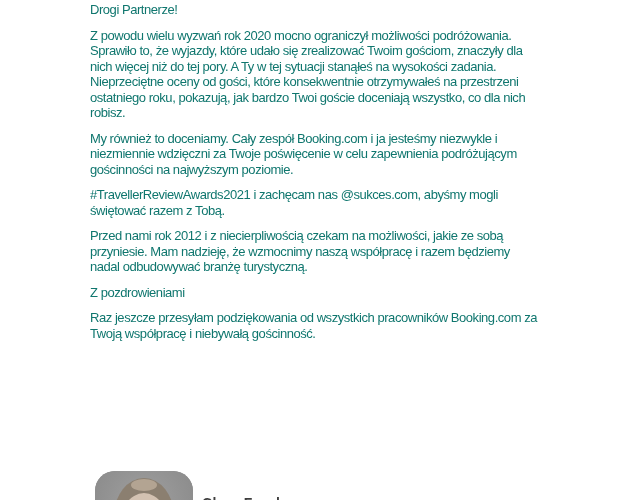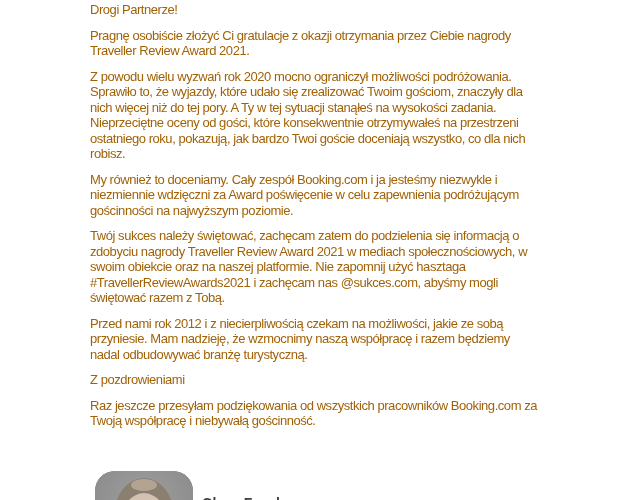"Drogi Partnerze!" .letter { color: #a16207 -> #0f766e }
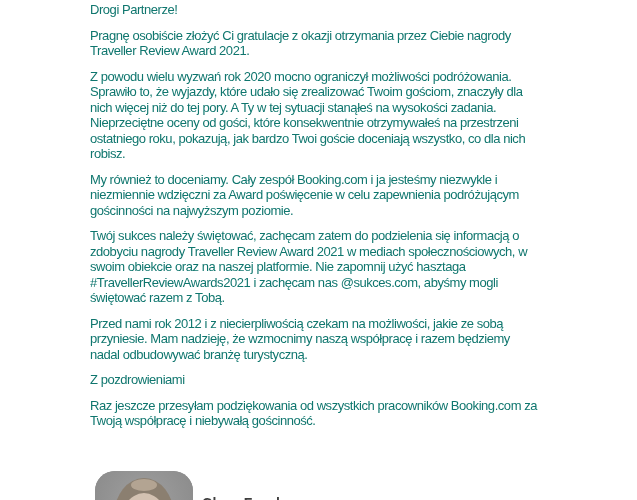"Pragnę osobiście złożyć Ci gratulacje" p.para { html: <p>Pragnę osobiście złożyć Ci gratulacje z okazji otrzymania przez Ciebie nagrody Traveller Review Award 2021.</p> -> none }
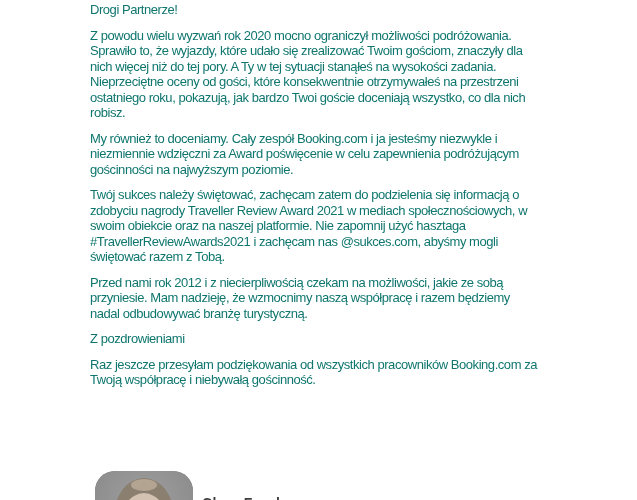"My również to doceniamy. Cały" p.para { text: Award -> Twoje }
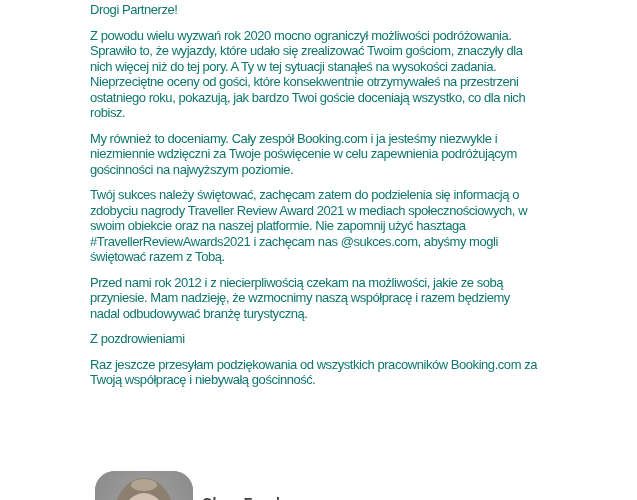"Twój sukces należy świętować, zachęcam" span { html: <span>Twój sukces należy świętować, zachęcam zatem do podzielenia się informacją o zdobyciu nagrody Traveller Review Award 2021 w mediach społecznościowych, w swoim obiekcie oraz na naszej platformie. Nie zapomnij użyć hasztaga </span> -> none }
